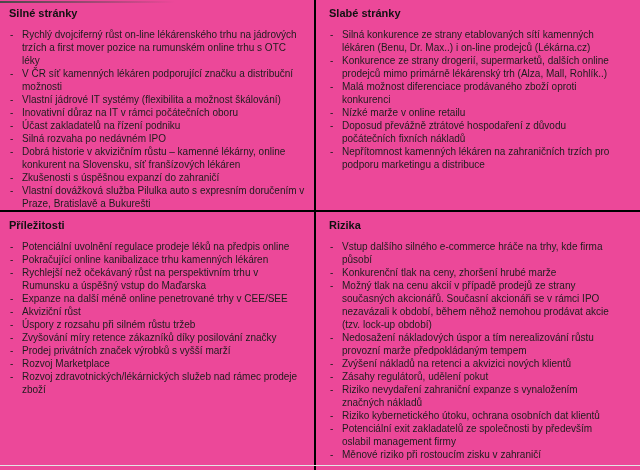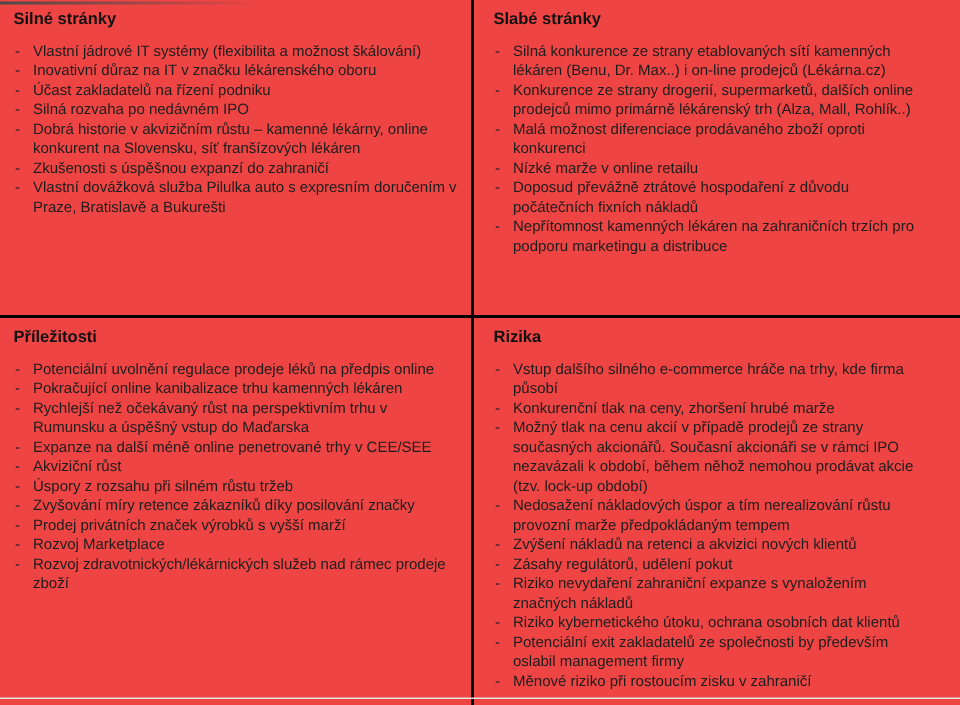"Silné stránky" .page { background: #ef4444 -> #ec4899 }
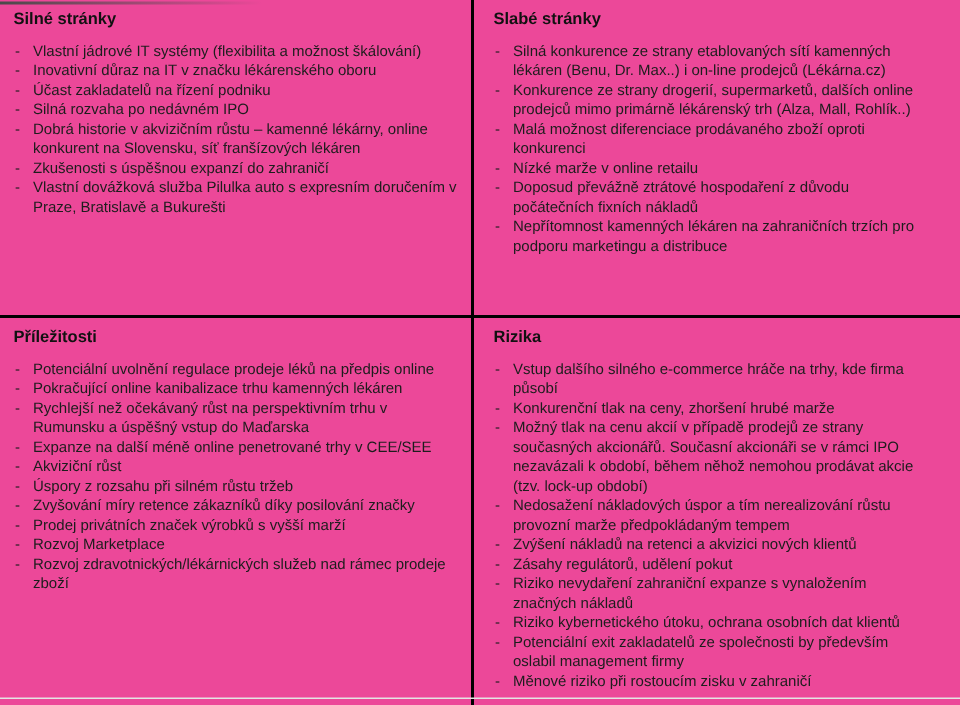"Rychlý dvojciferný růst on-line" li { html: none -> <li>Rychlý dvojciferný růst on-line lékárenského trhu na jádrových trzích a first mover pozice na rumunském online trhu s OTC léky</li> }
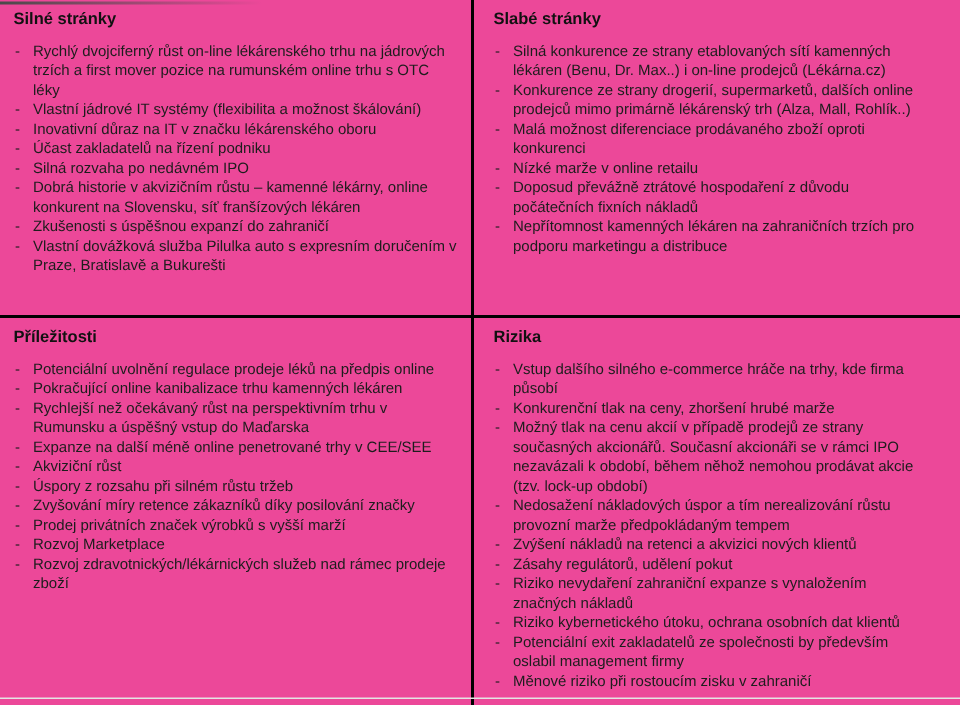"V ČR síť kamenných lékáren" li { html: none -> <li>V ČR síť kamenných lékáren podporující značku a distribuční možnosti</li> }
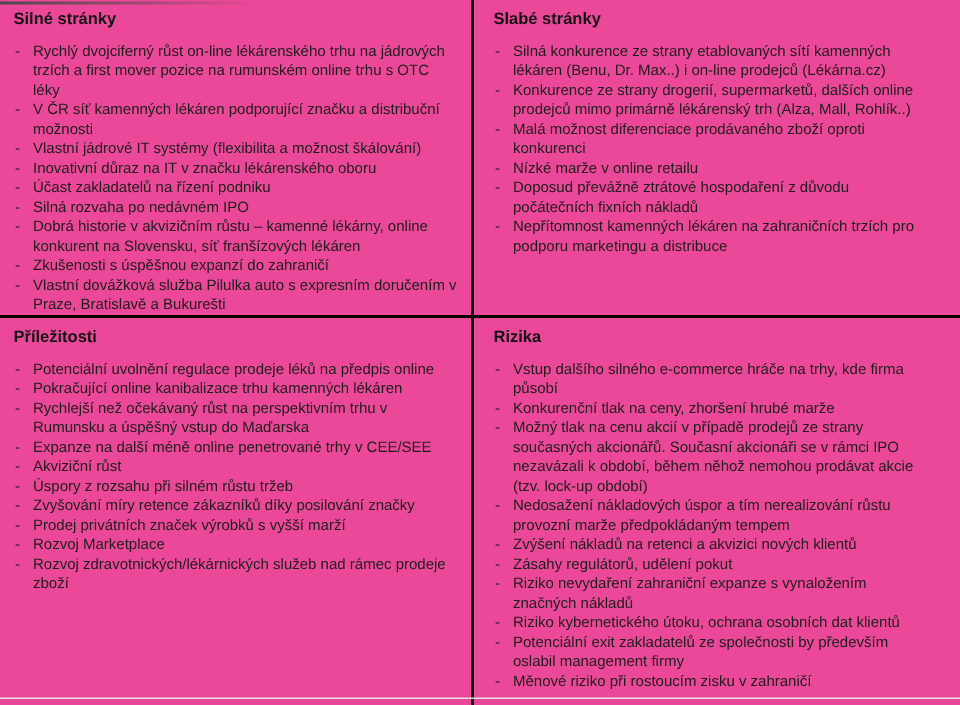"Inovativní důraz na IT v" li { text: značku lékárenského -> rámci počátečních }
